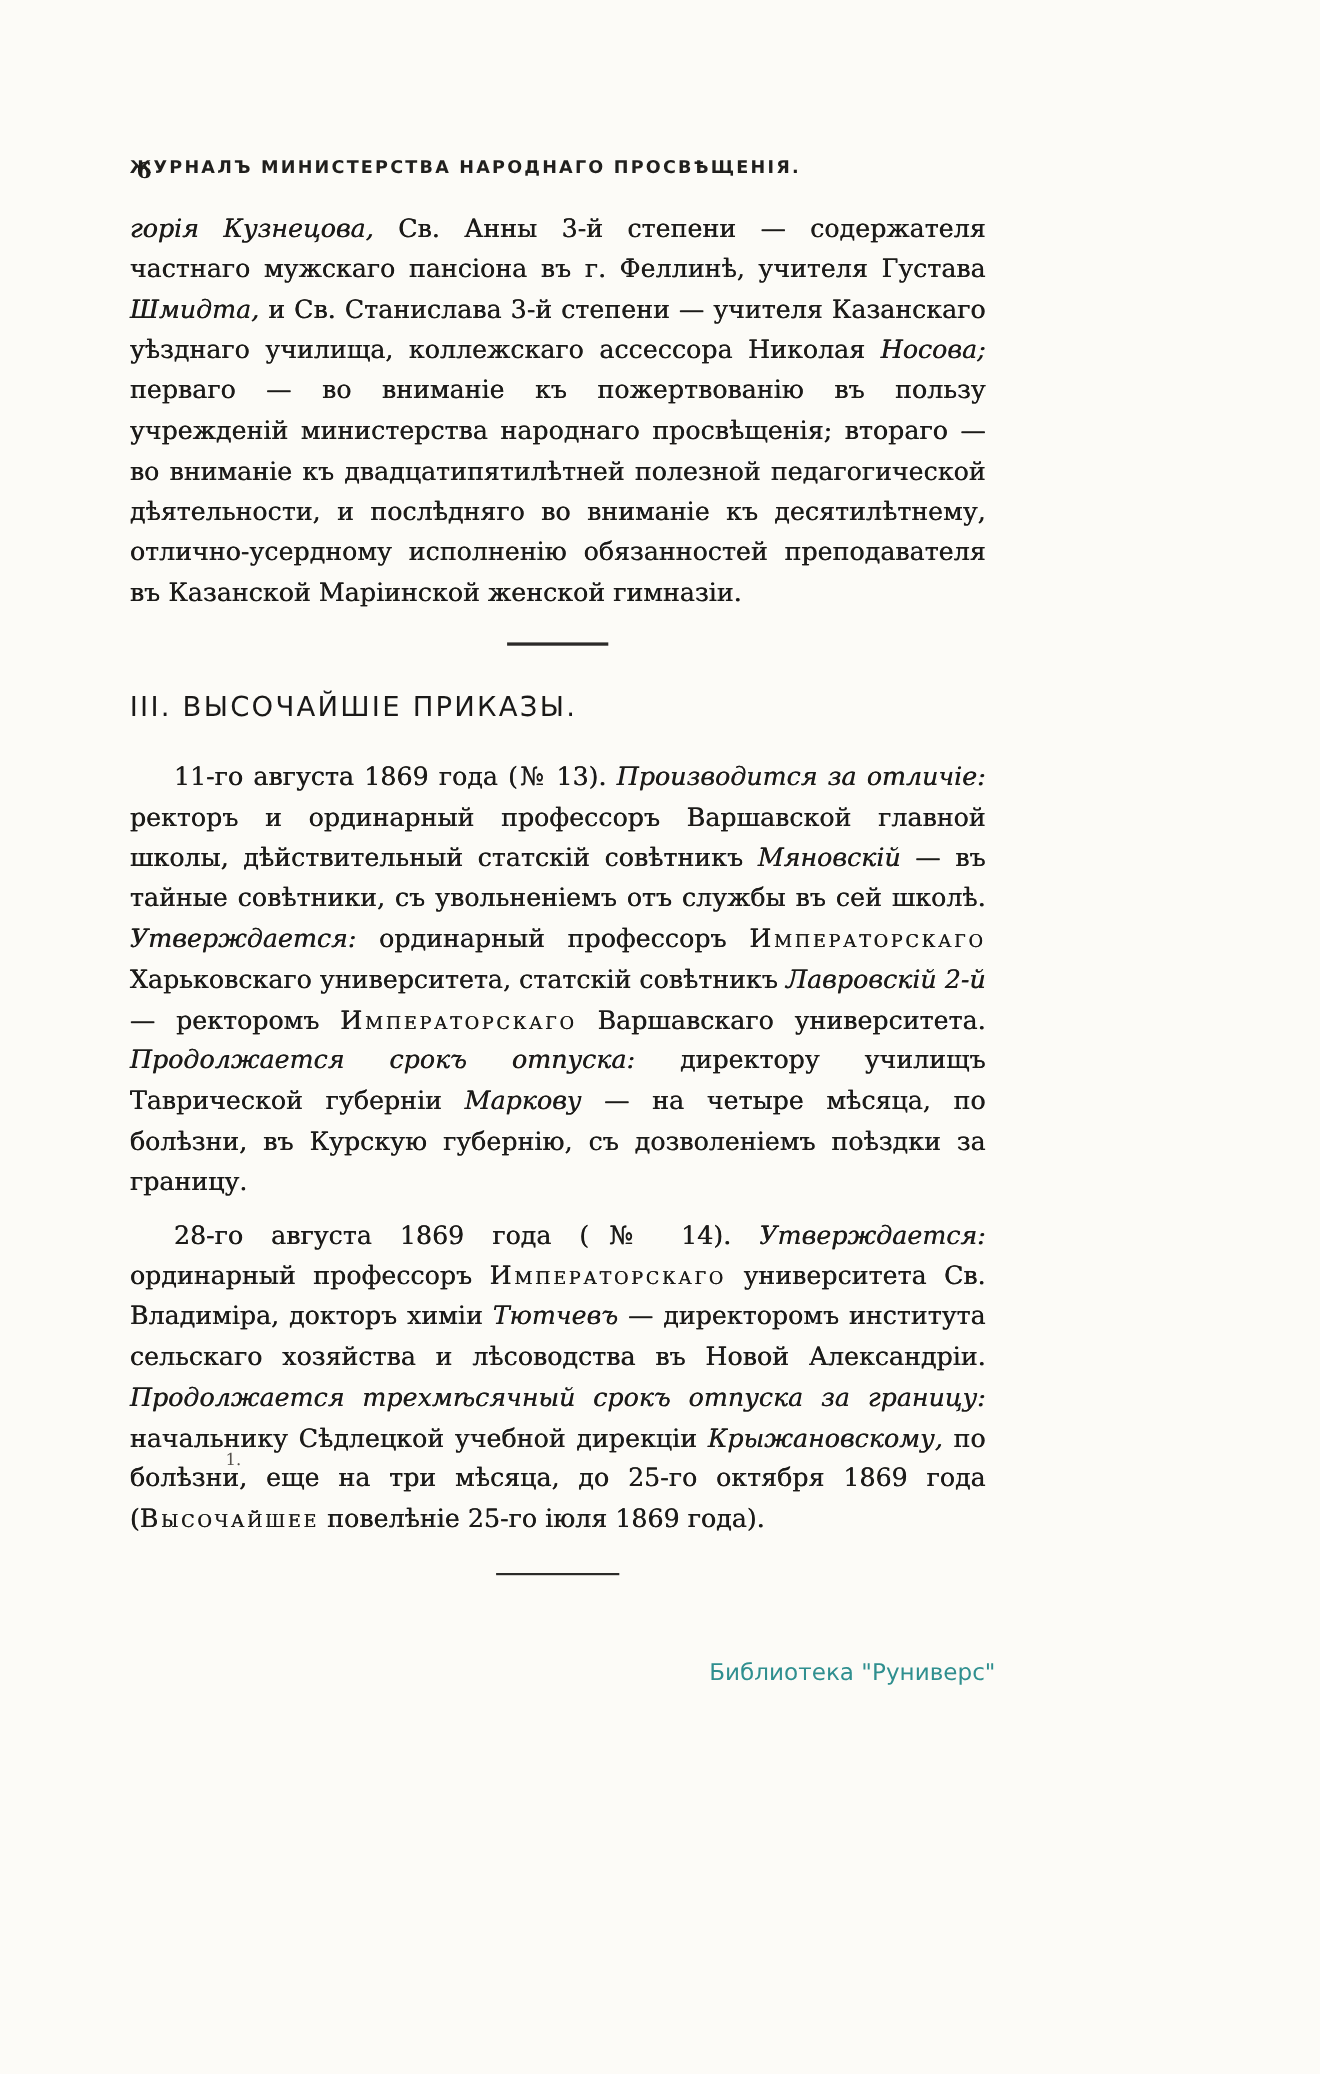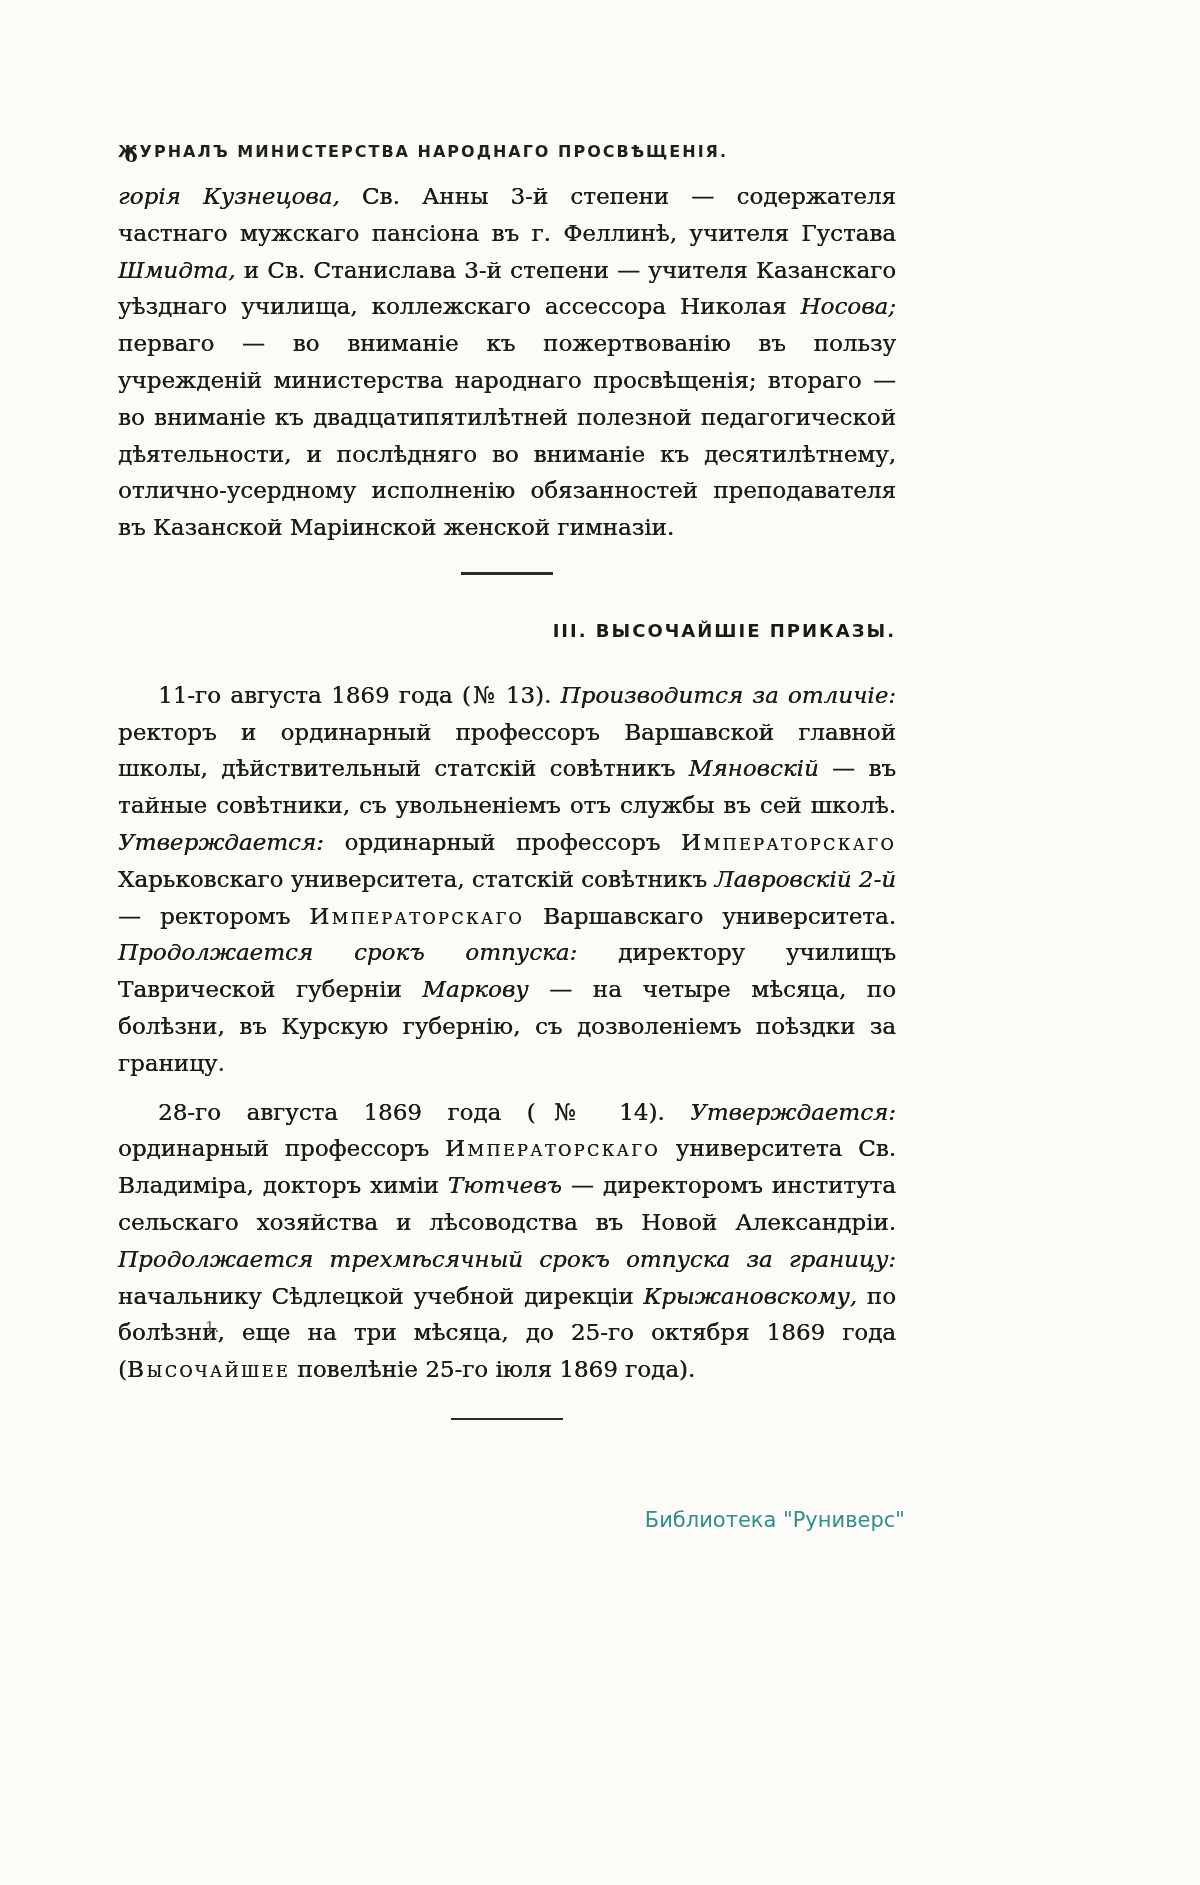"горія Кузнецова, Св. Анны 3-й" .text-block { top: 178px -> 190px }
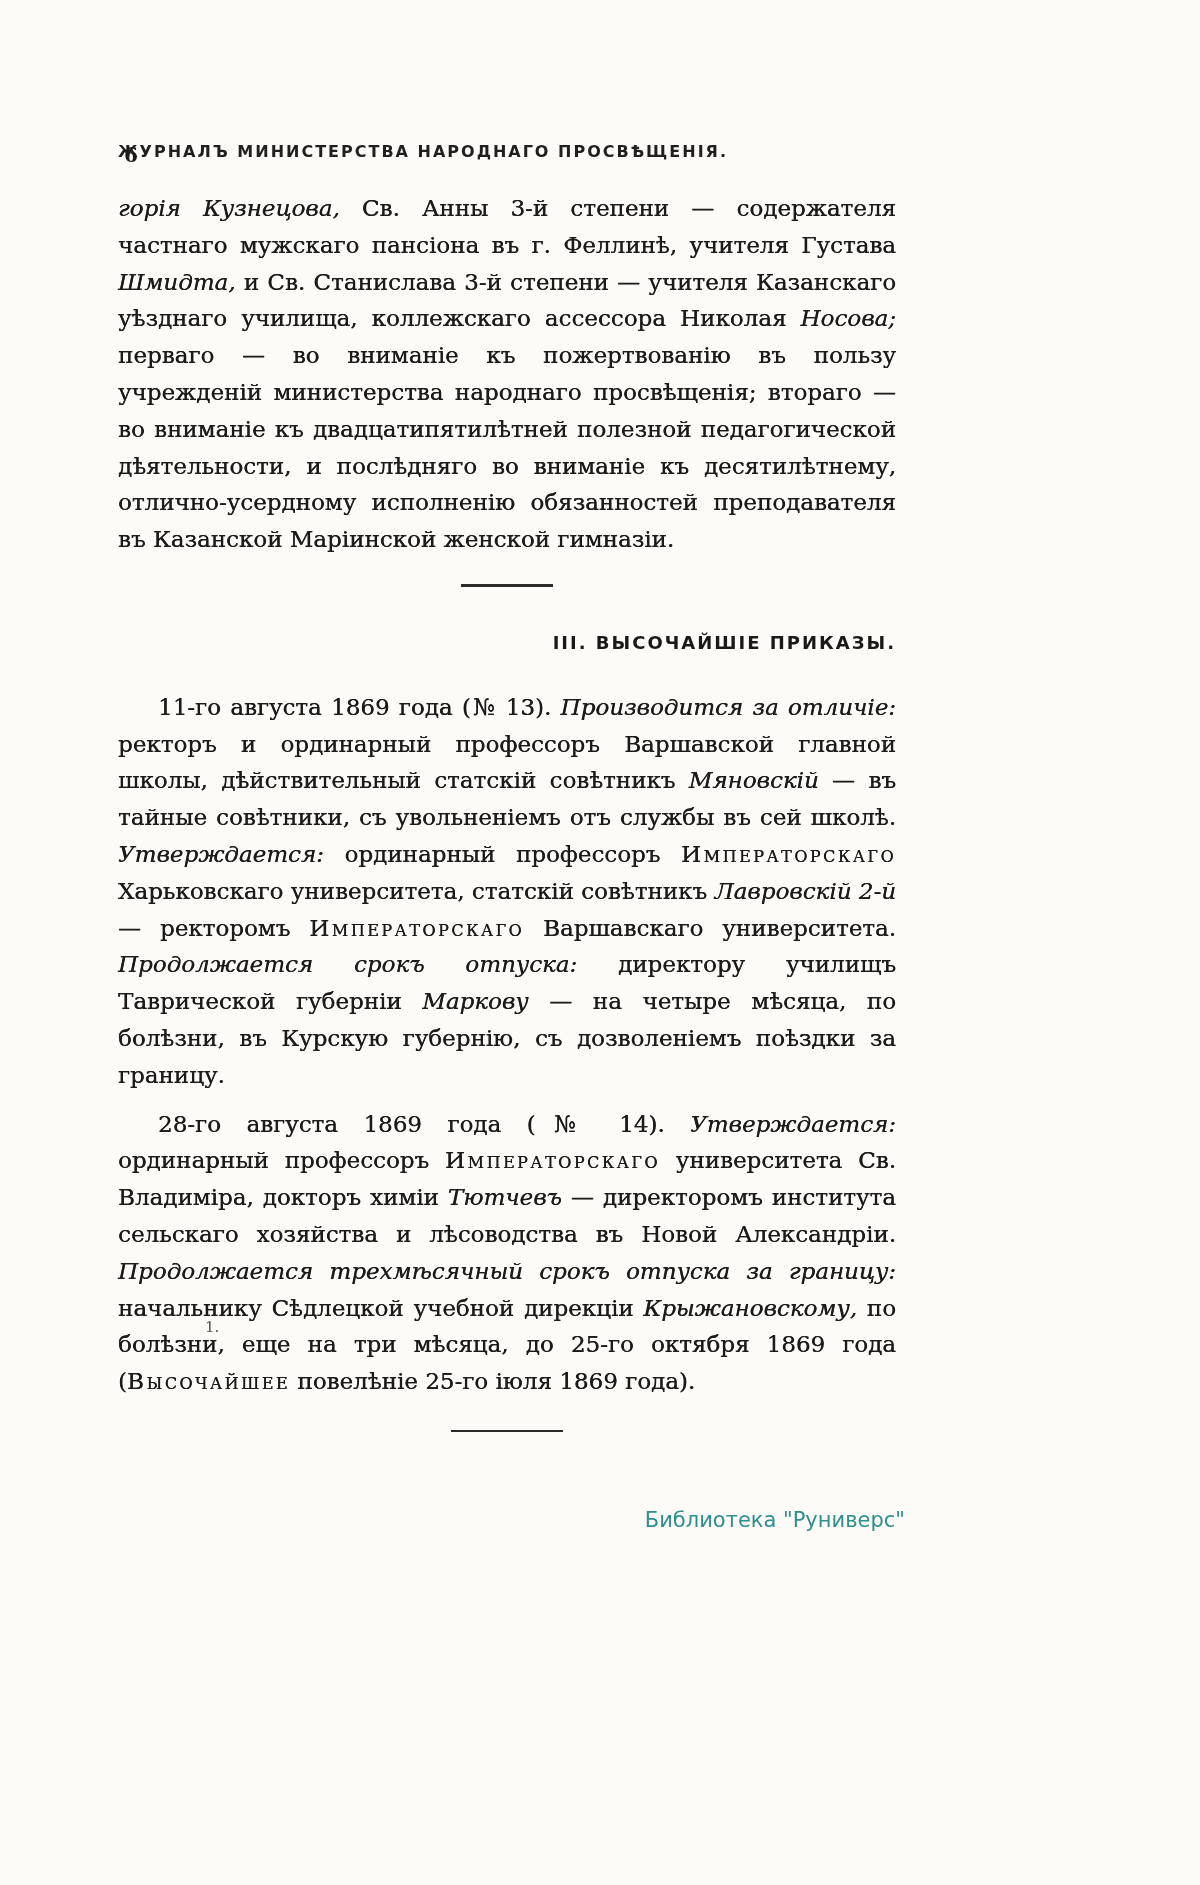"III. ВЫСОЧАЙШІЕ ПРИКАЗЫ." .section-heading { font-size: 18px -> 25px; font-weight: bold -> normal; text-align: right -> left }
